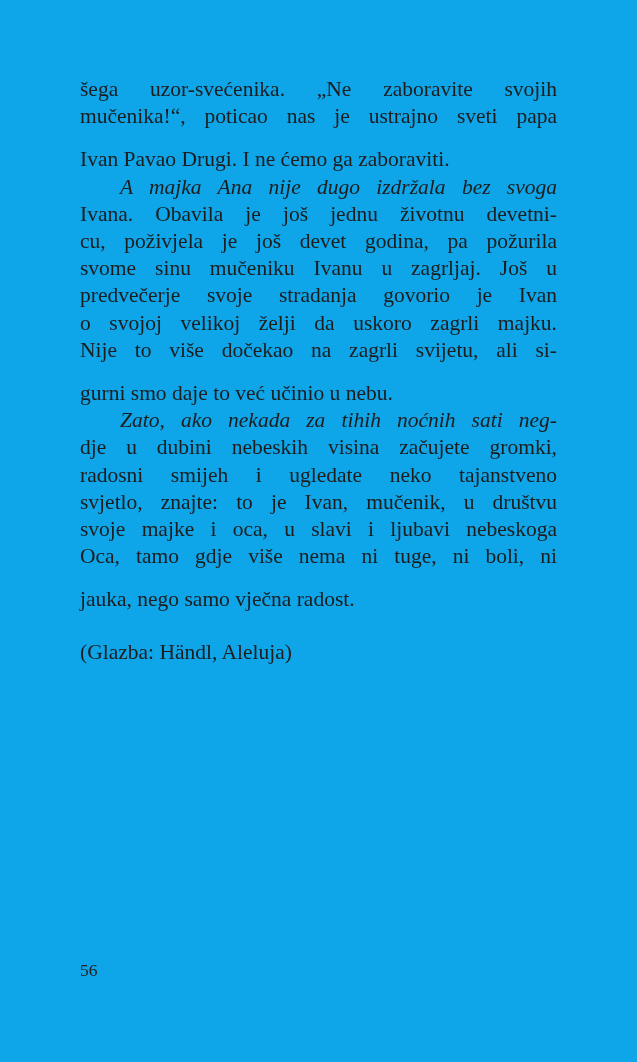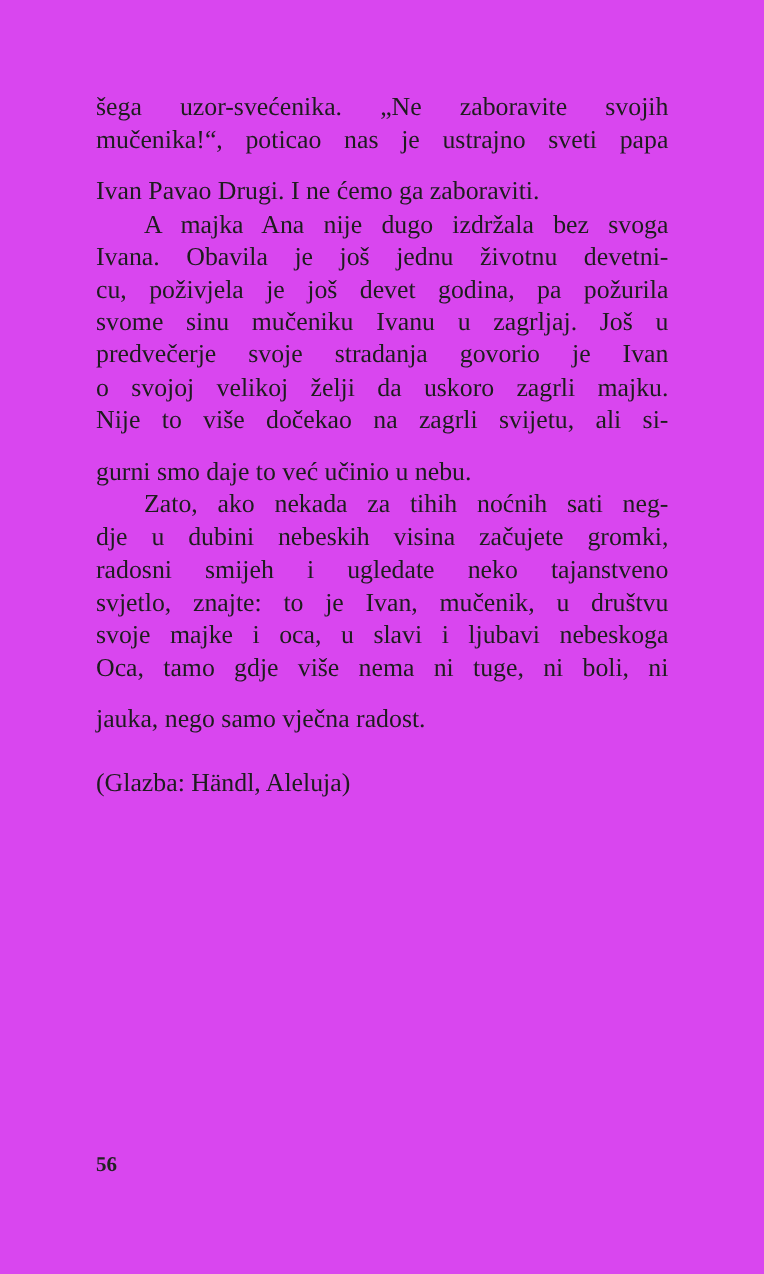"šega uzor-svećenika. „Ne zaboravite" .page { background: #d946ef -> #0ea5e9 }
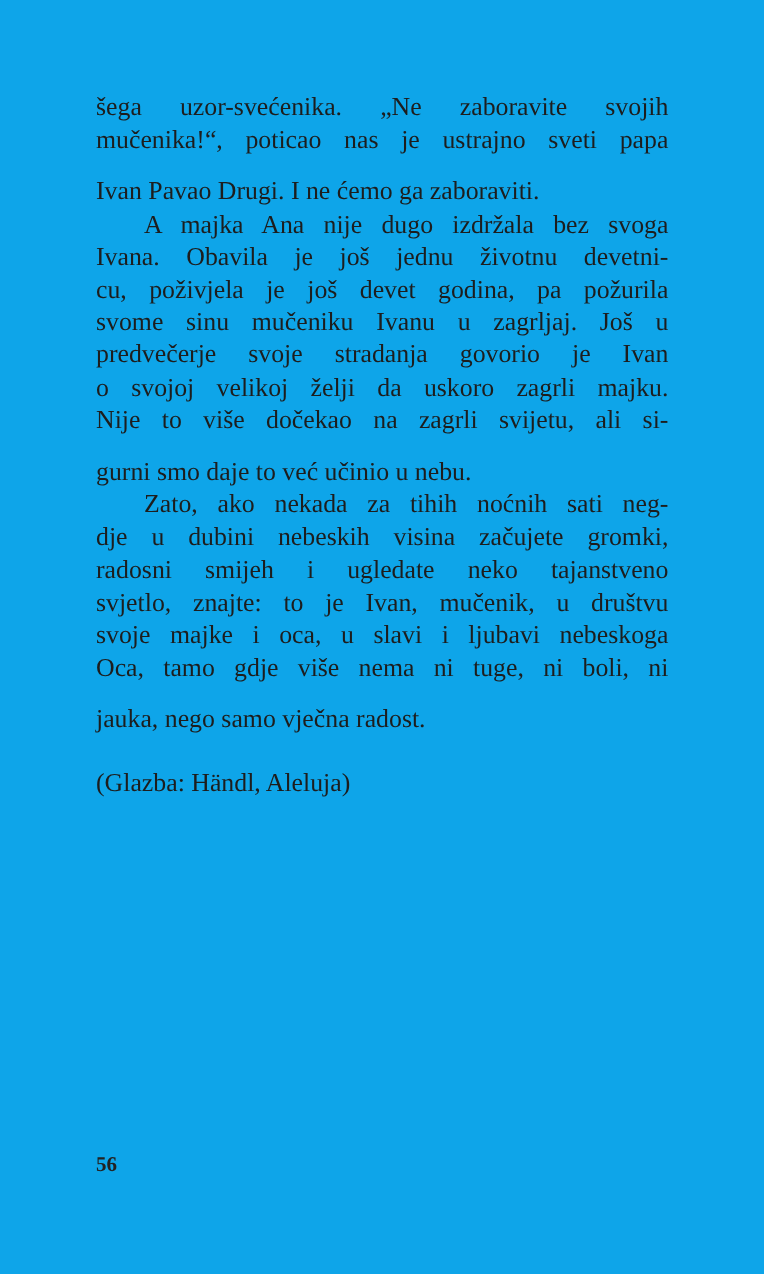"A majka Ana nije dugo" .line.indent { font-style: none -> italic }
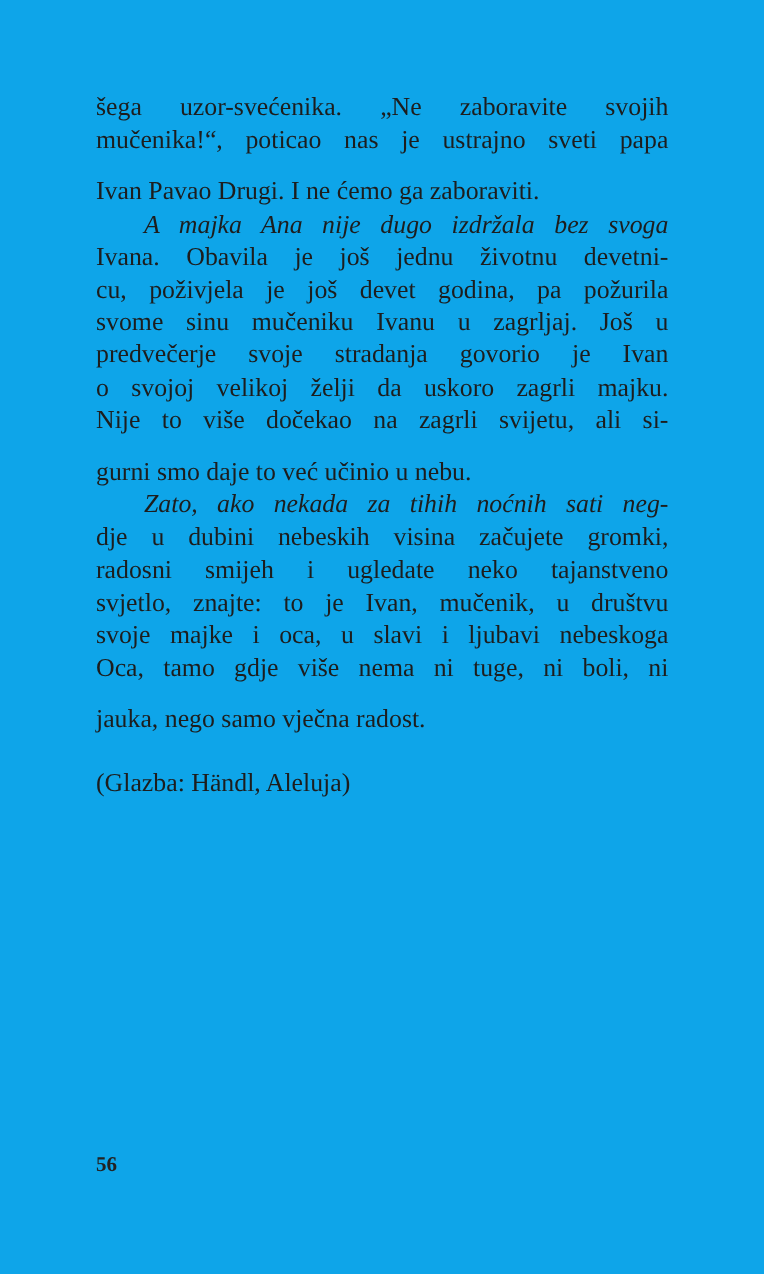"56" .page-number { font-weight: bold -> none }
